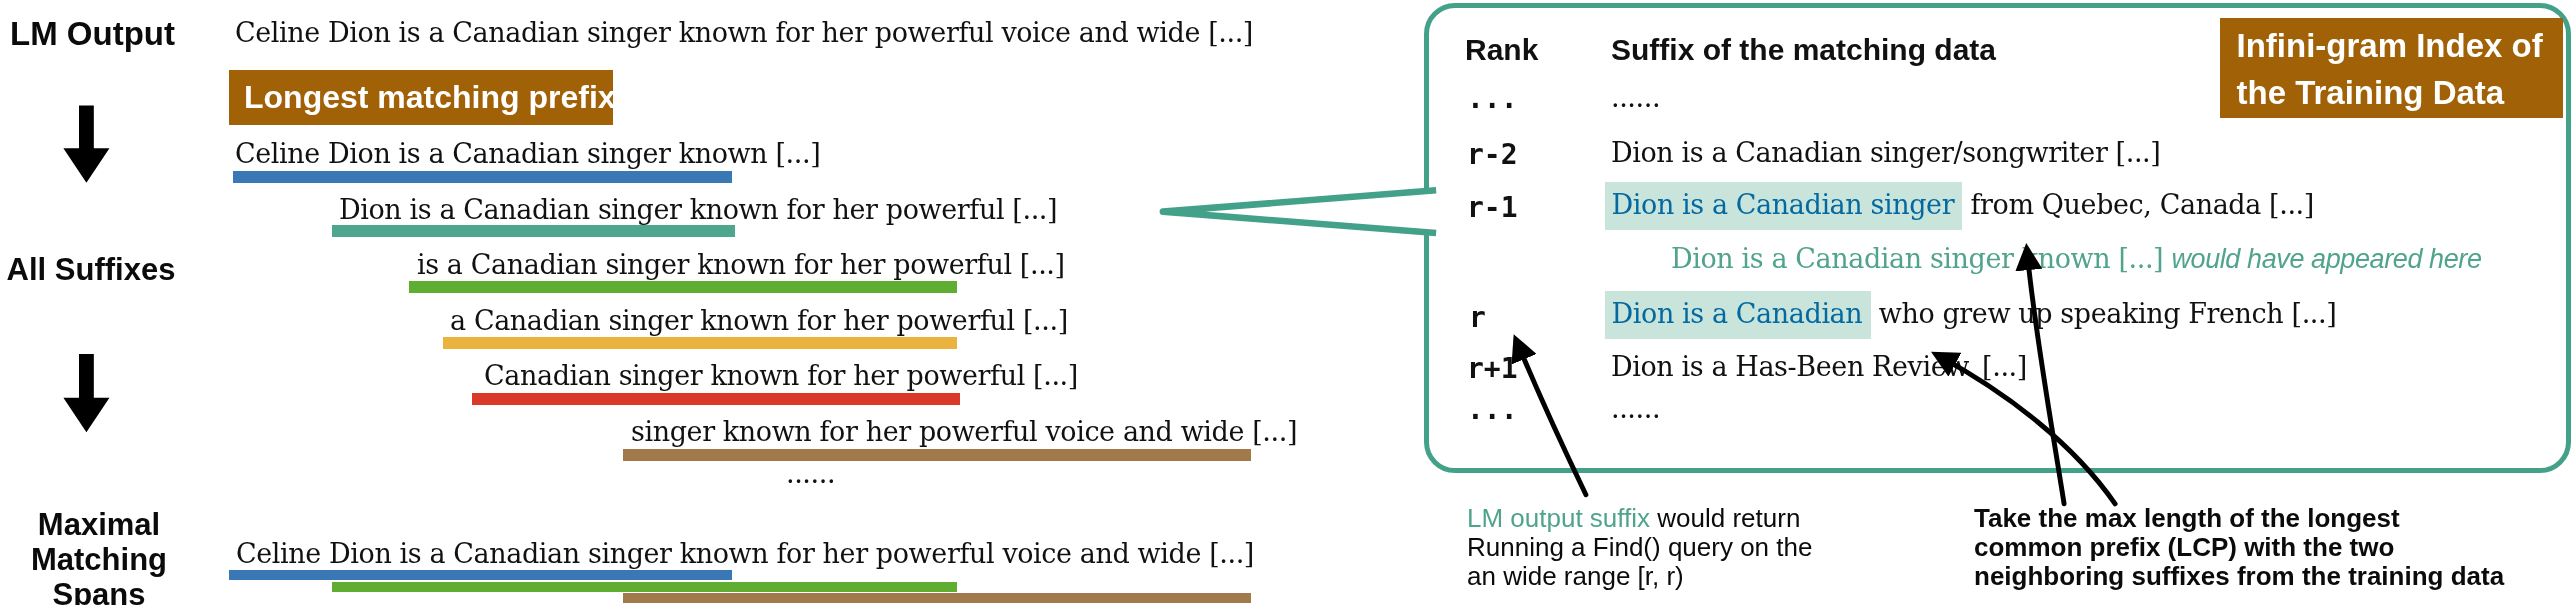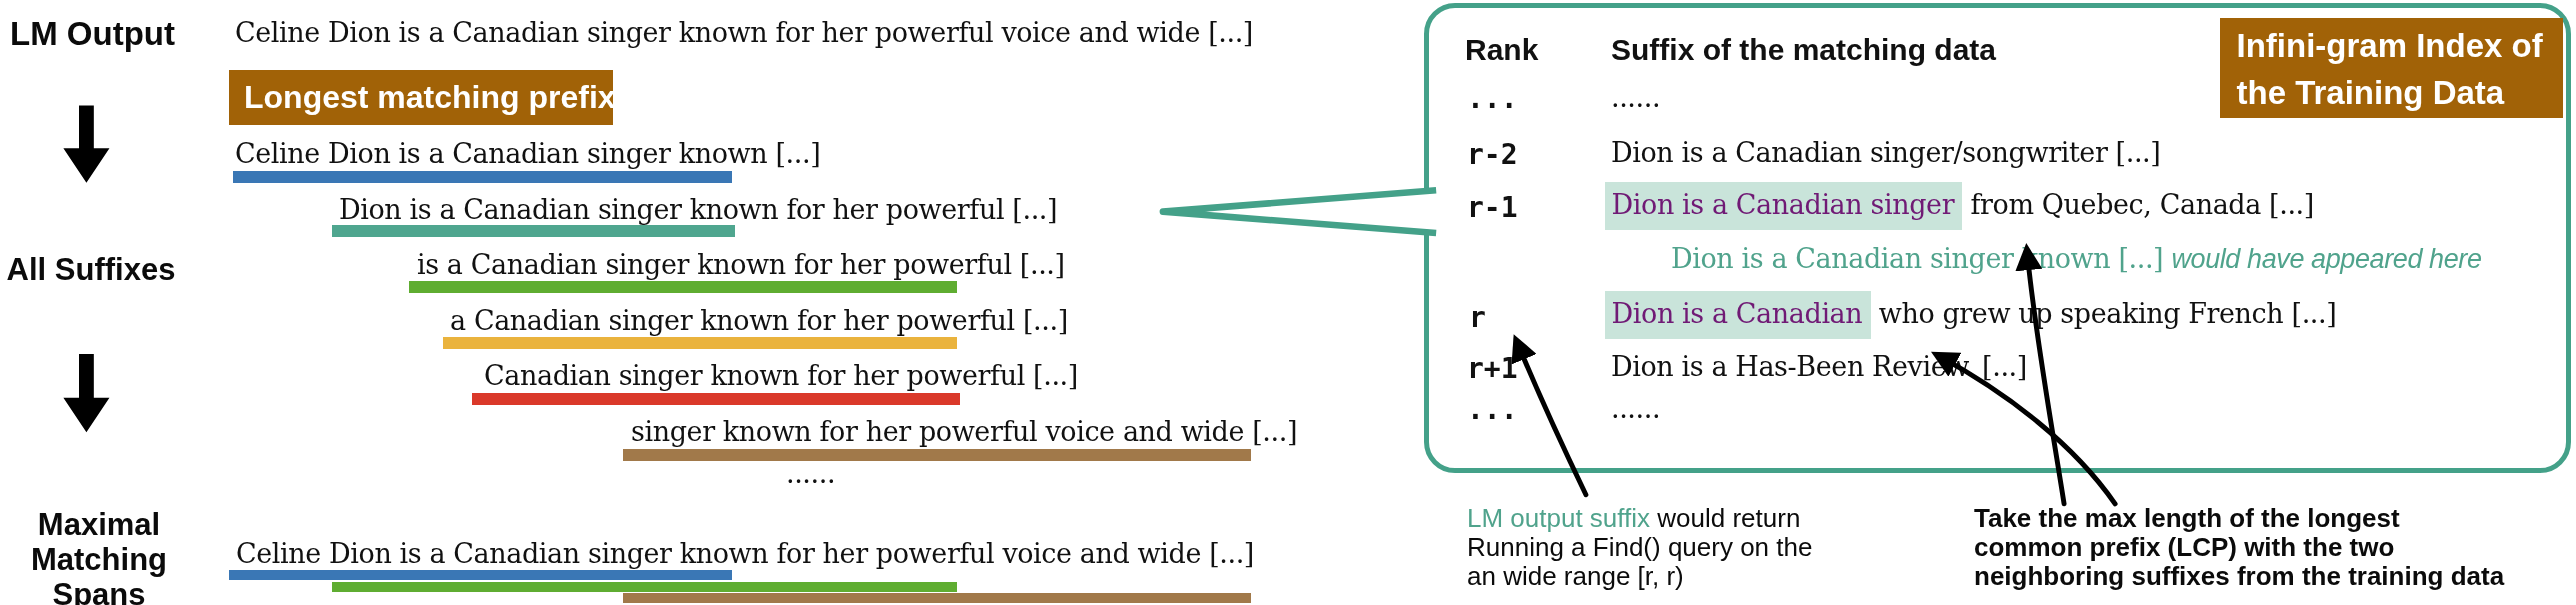"Dion is a Canadian singer" .hl { color: #701a75 -> #0369a1 }
